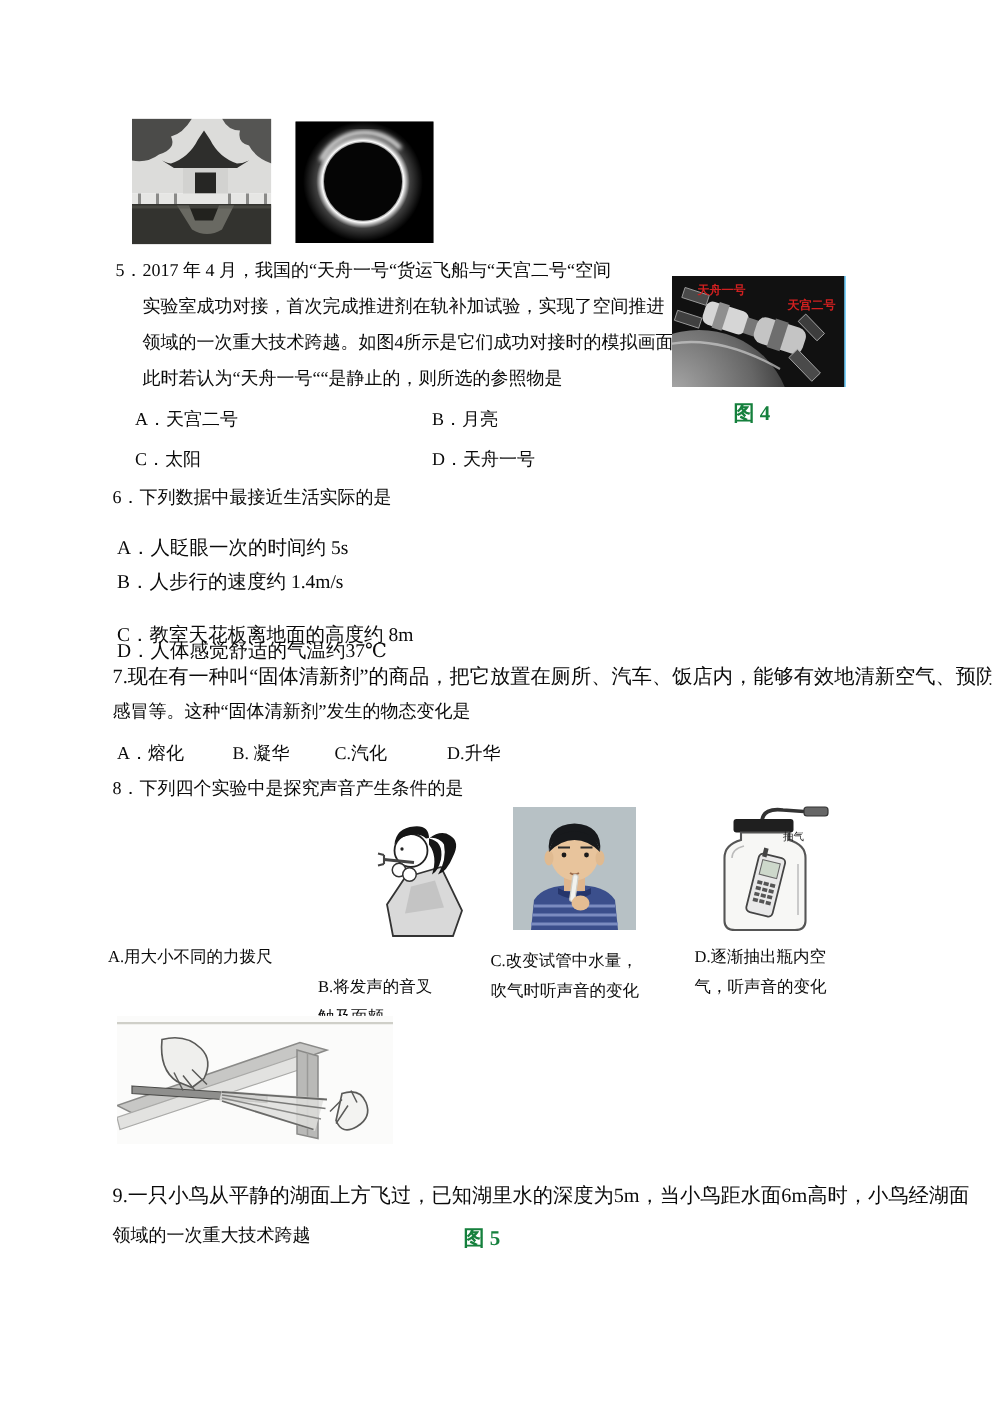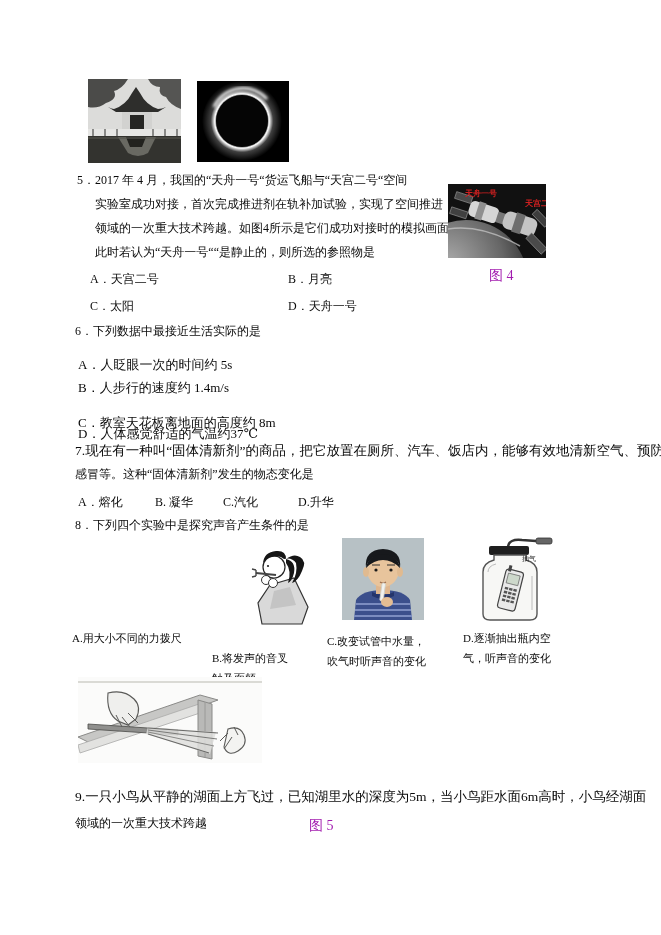"天舟一号" div.fig { width: 98px -> 116px }
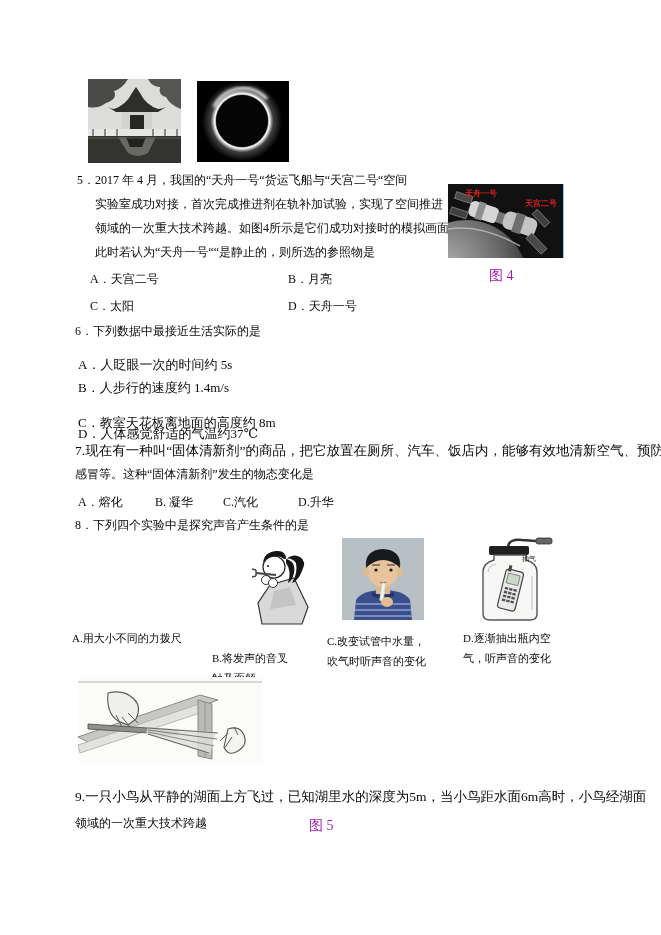"图 4" .caption { color: #a21caf -> #15803d; font-weight: normal -> bold }
